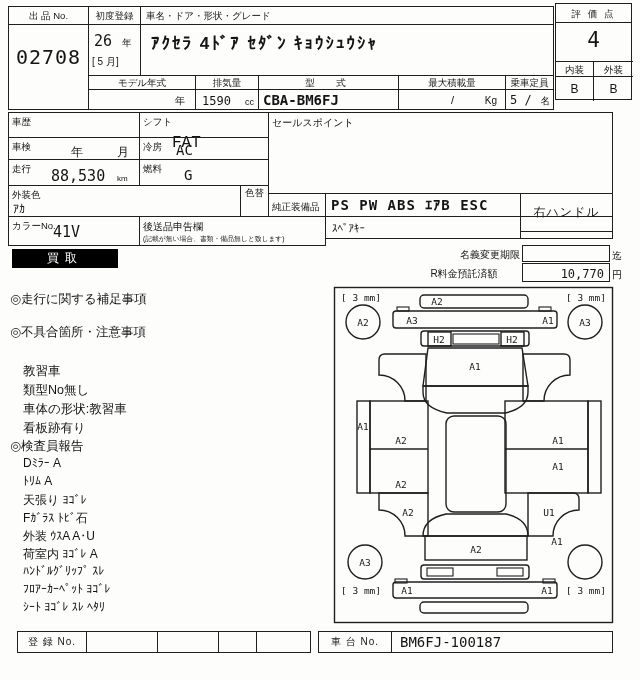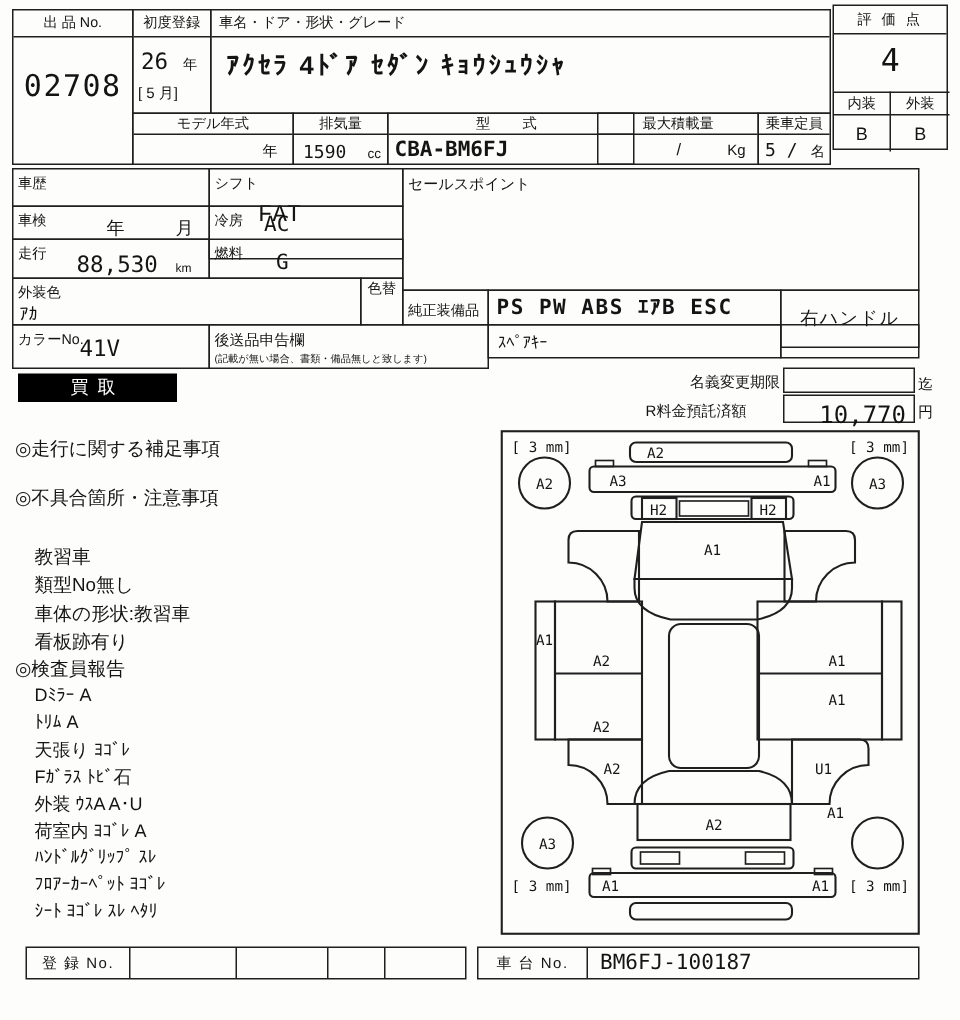"型 式" div.a { width: 165px -> 141px }
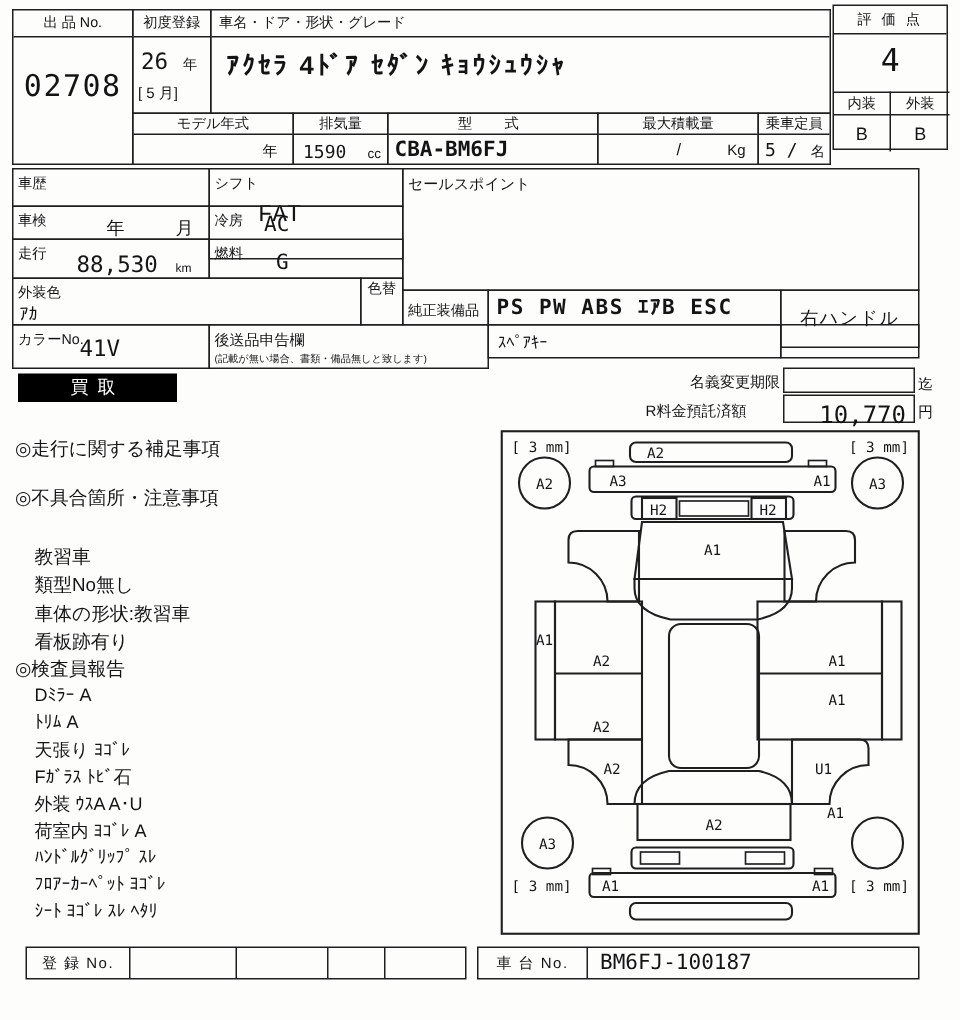"冷房" div.a { height: 36px -> 23px }
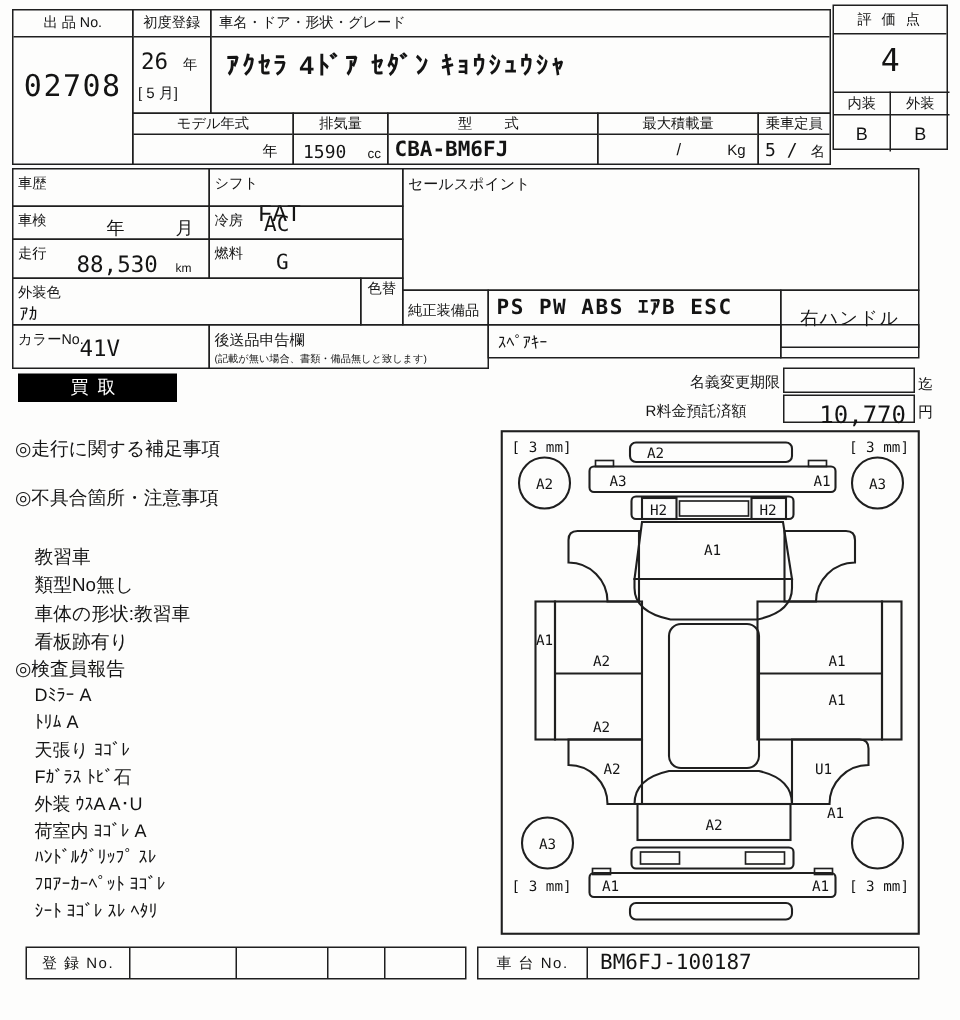"10,770" span.a { font-size: 16px -> 12px }
